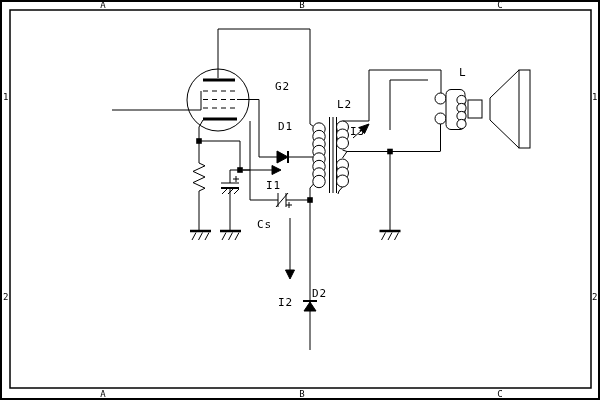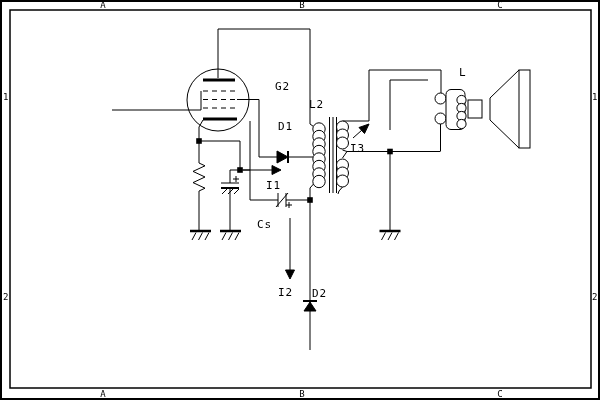"L2" span.lbl { left: 309px -> 337px }
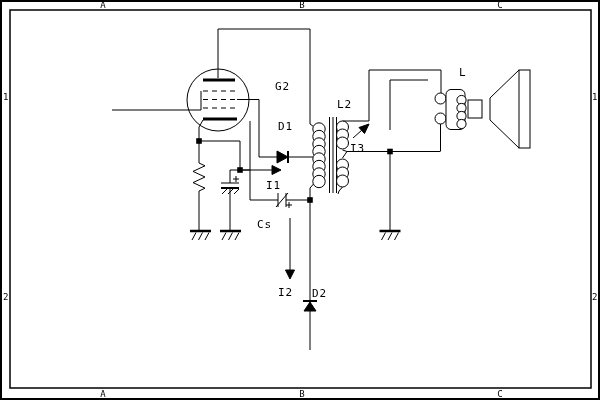"I3" span.lbl { top: 143px -> 126px }
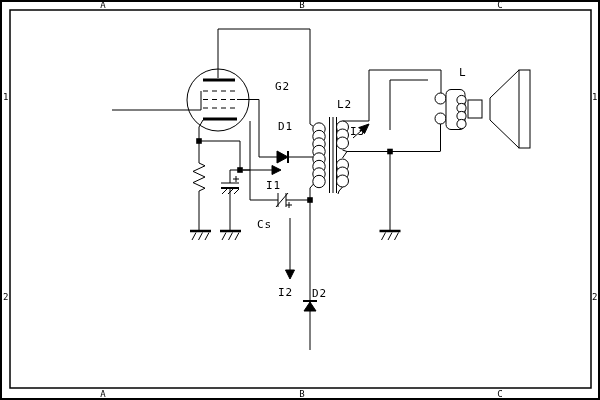"I2" span.lbl { top: 287px -> 297px }
